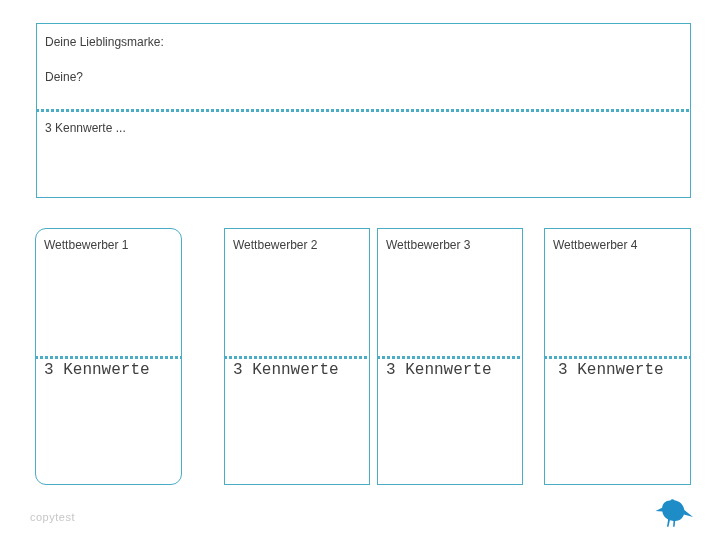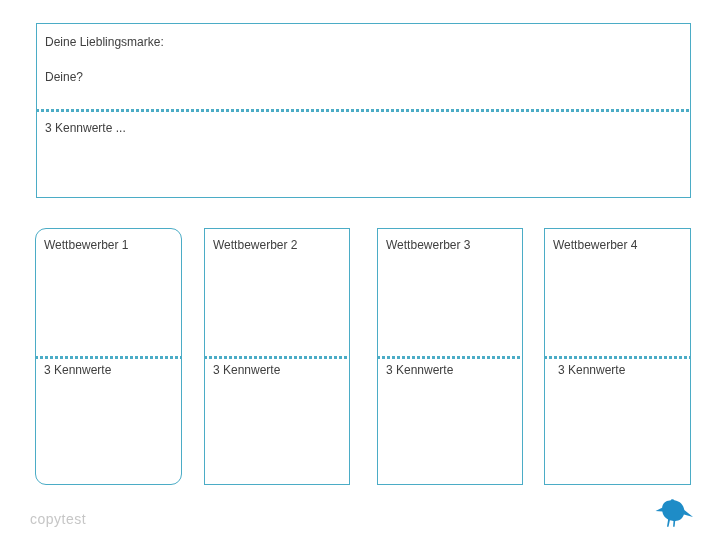"Wettbewerber 2" .competitor-panel:nth-of-type(3) { left: 204px -> 224px }
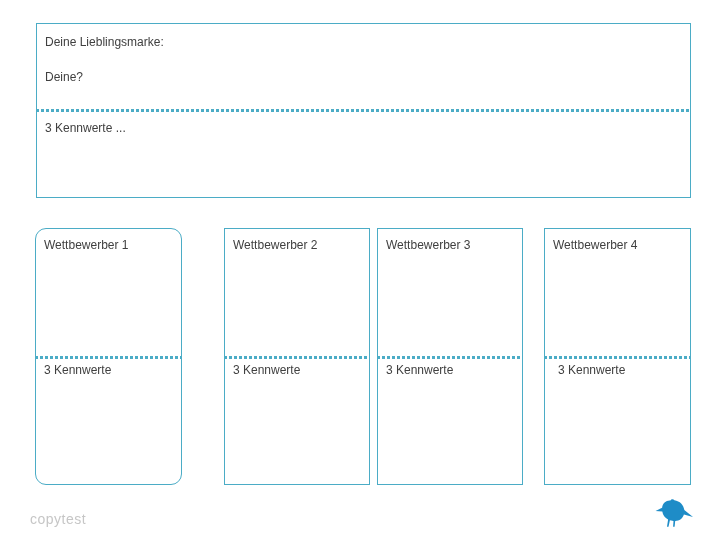"3 Kennwerte" .competitor-panel .panel-kennwerte { font-family: none -> Liberation Mono, monospace; font-size: 12px -> 16px }
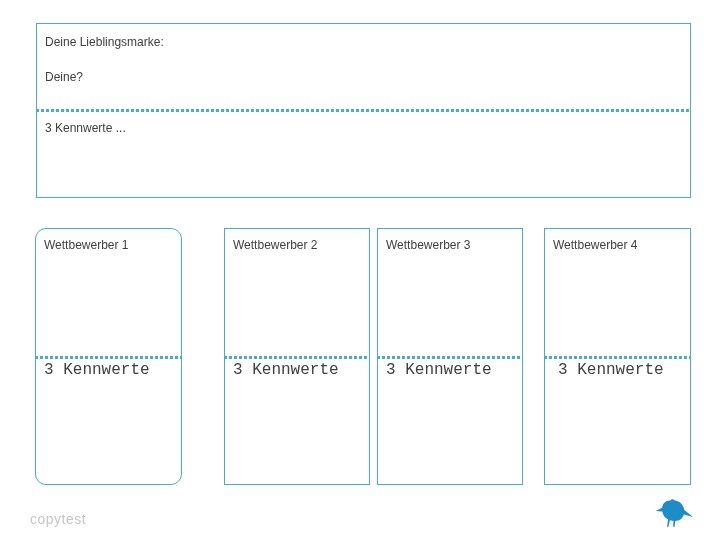"copytest" .watermark { font-size: 14px -> 11px }
